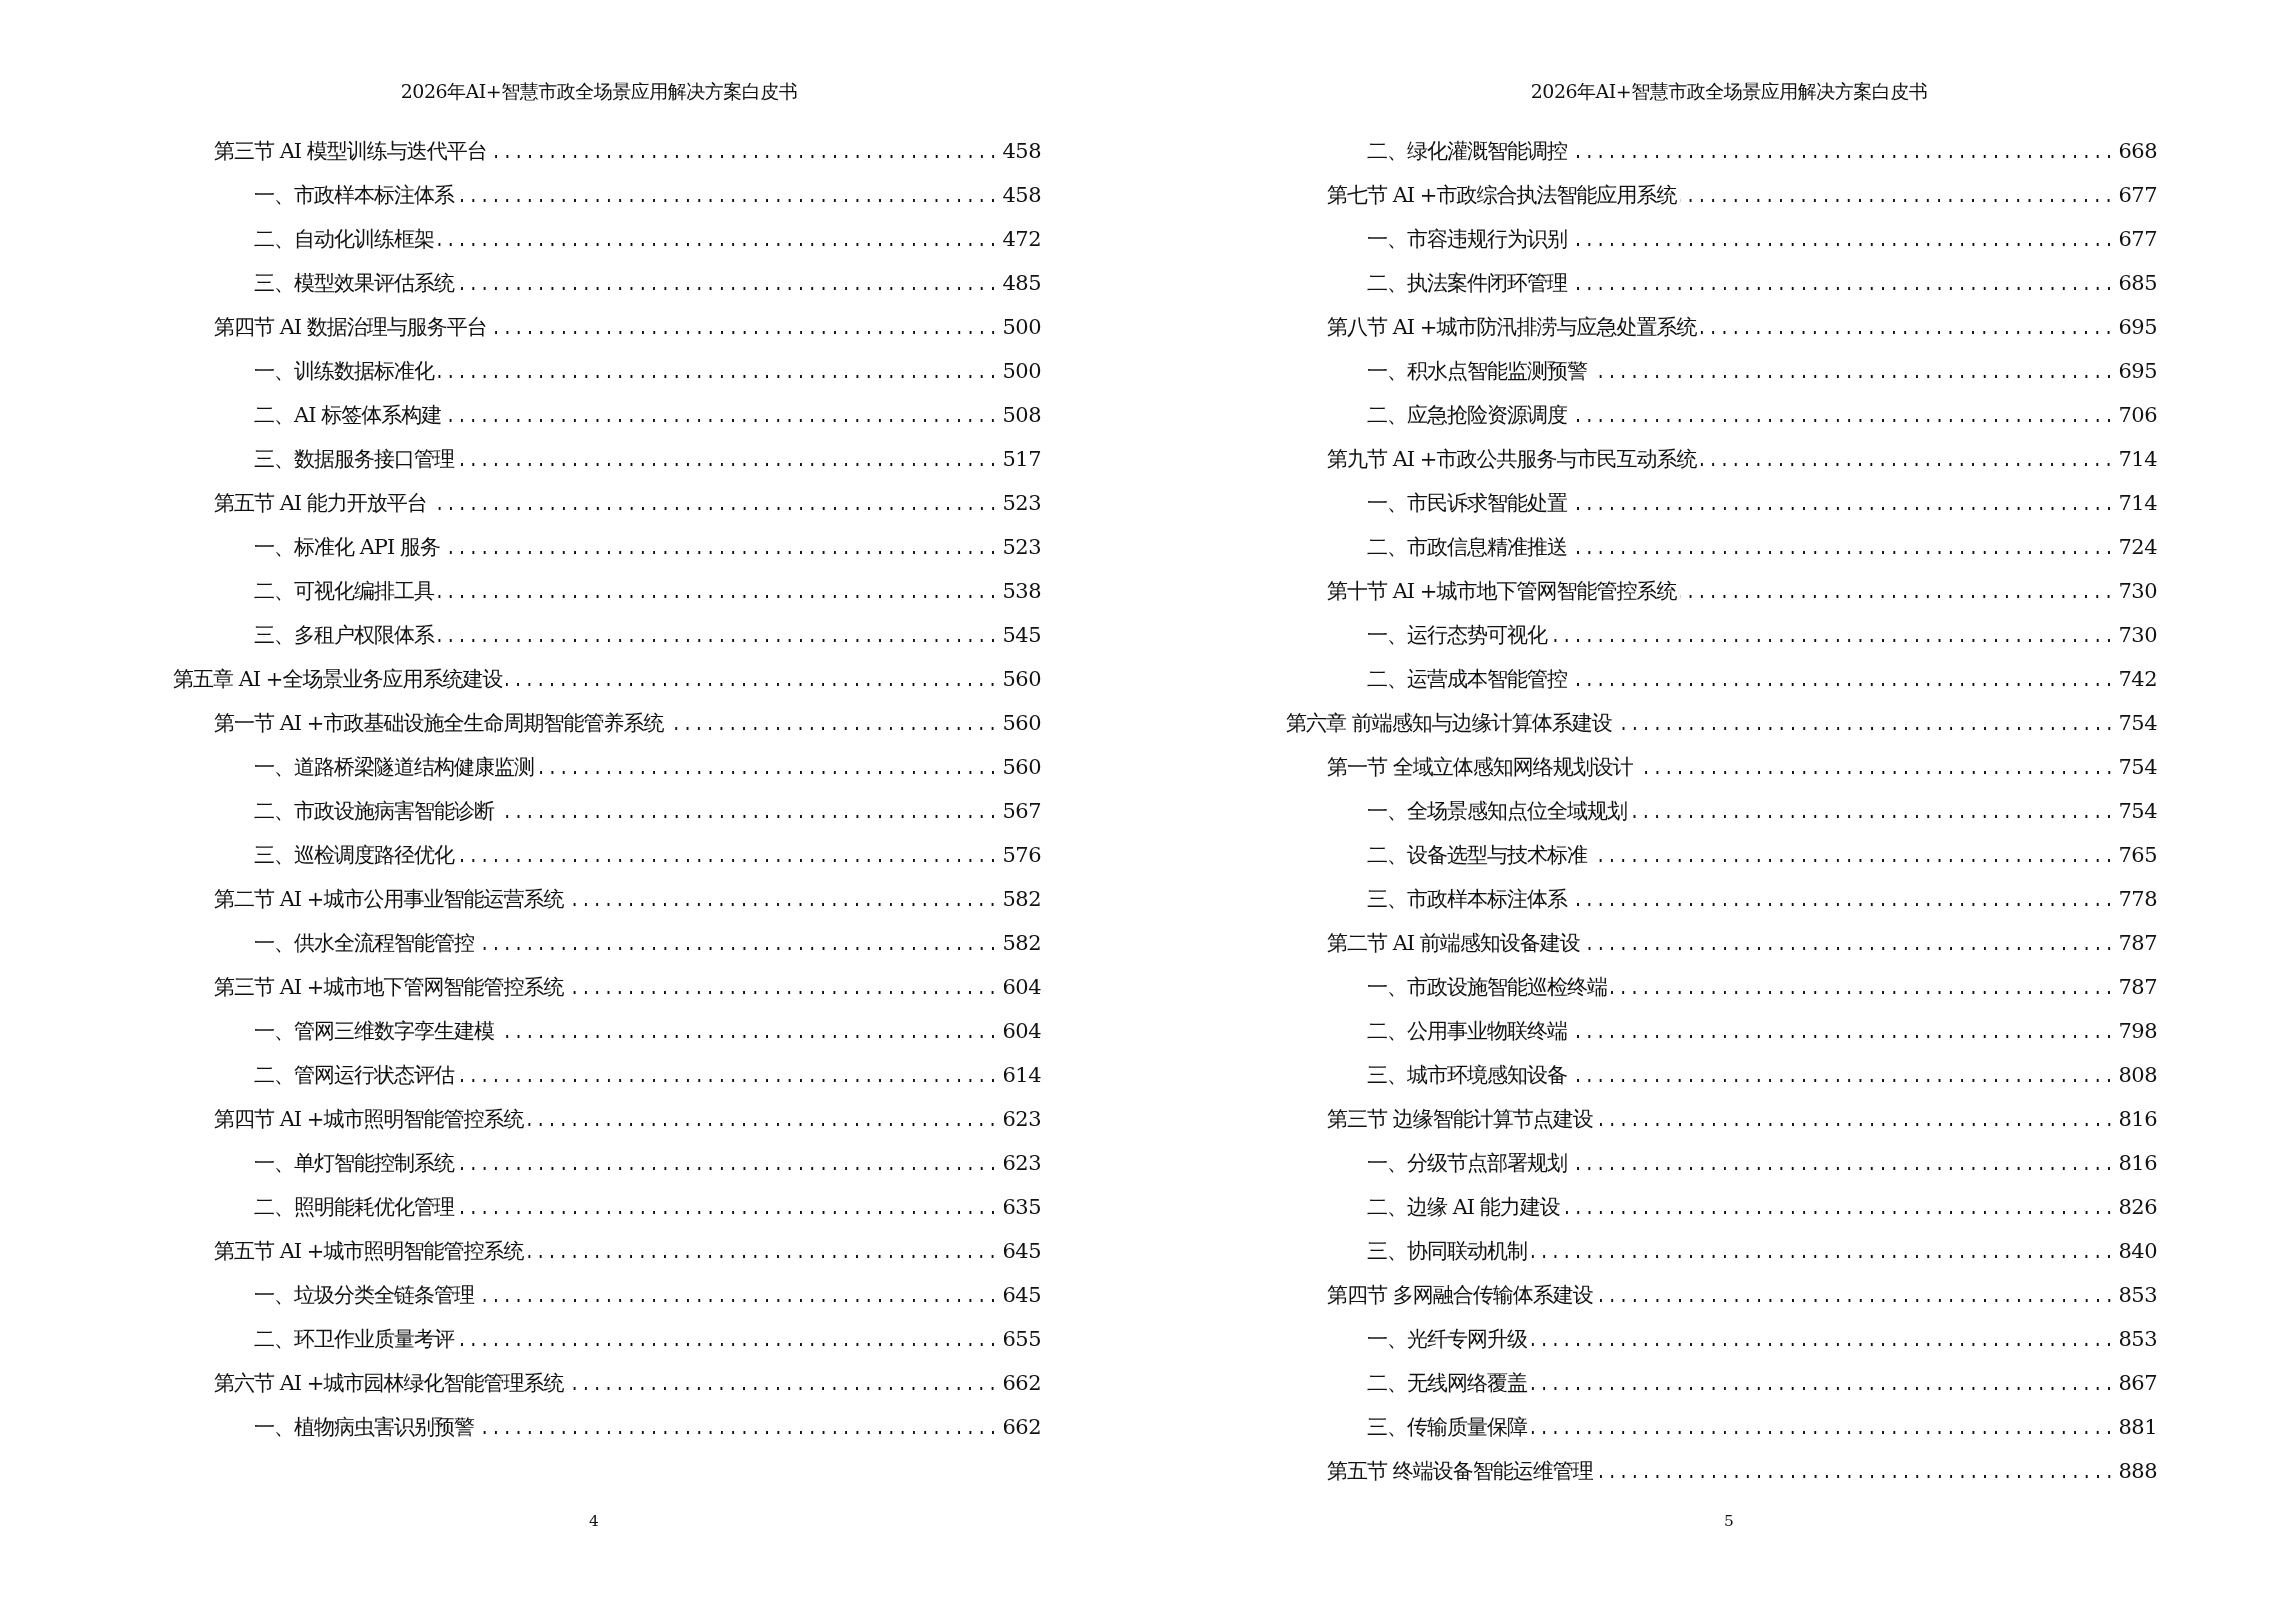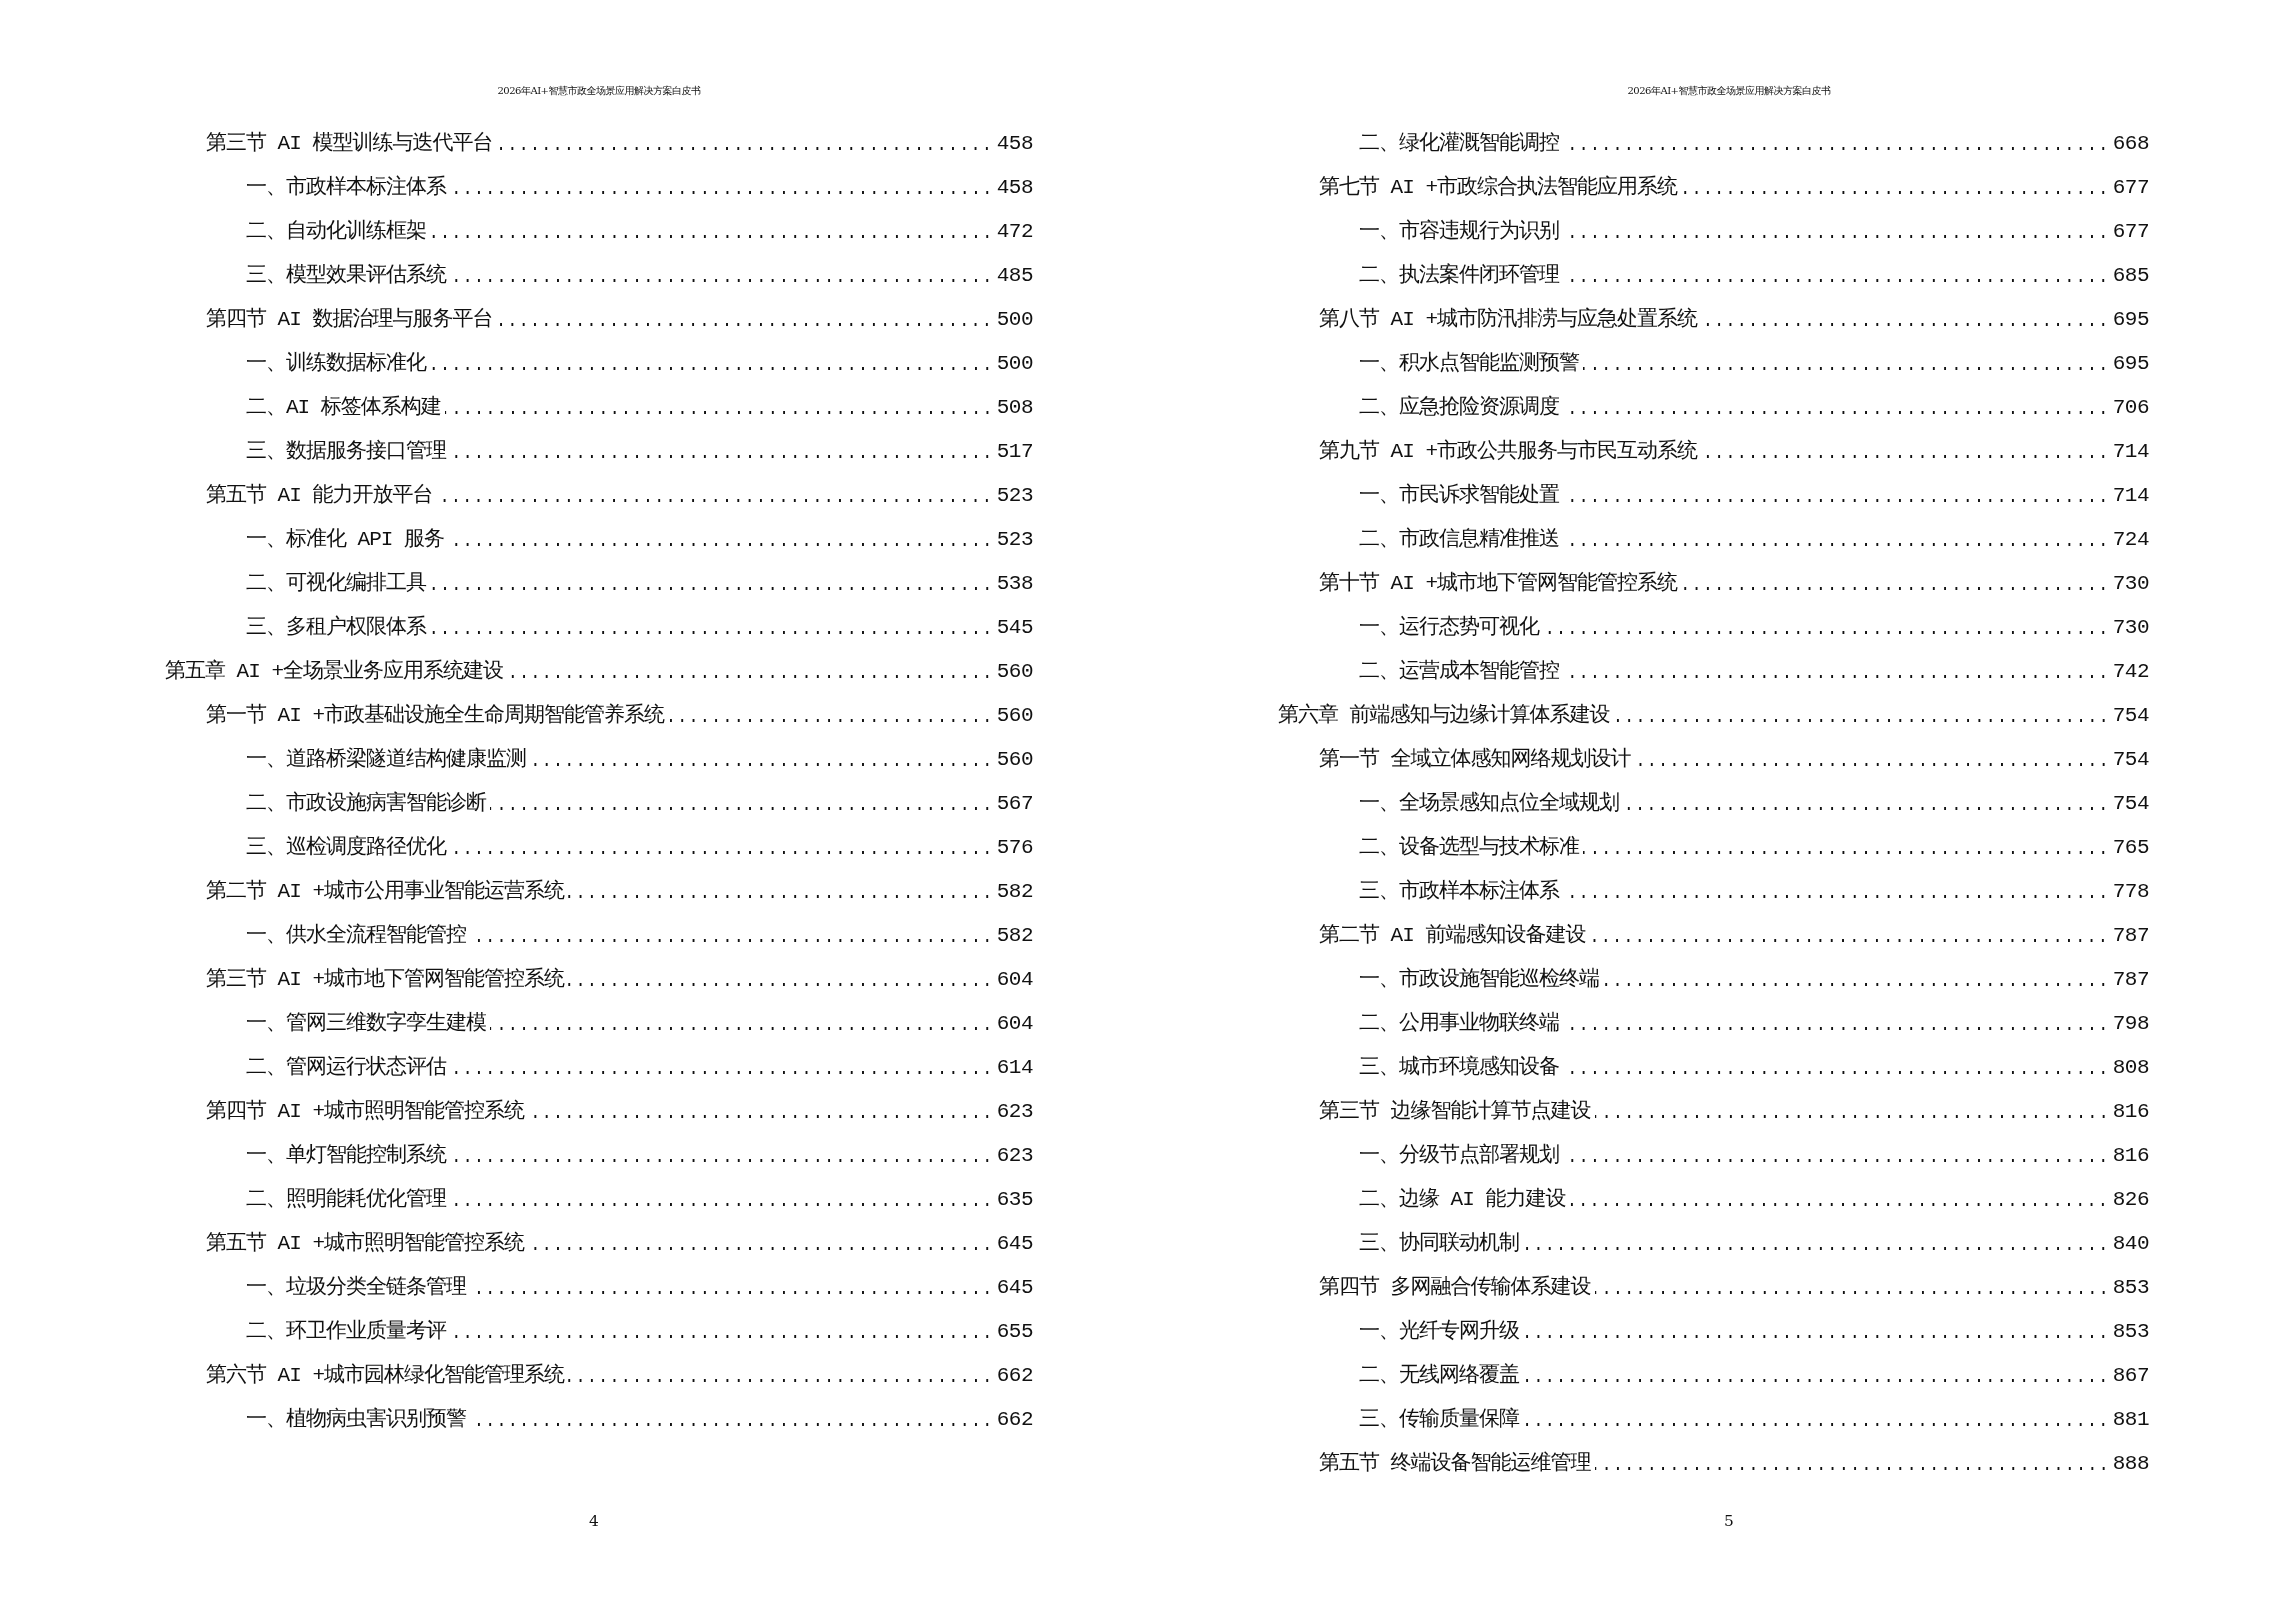"2026年AI+智慧市政全场景应用解决方案白皮书" .running-header { font-size: 10px -> 19px }
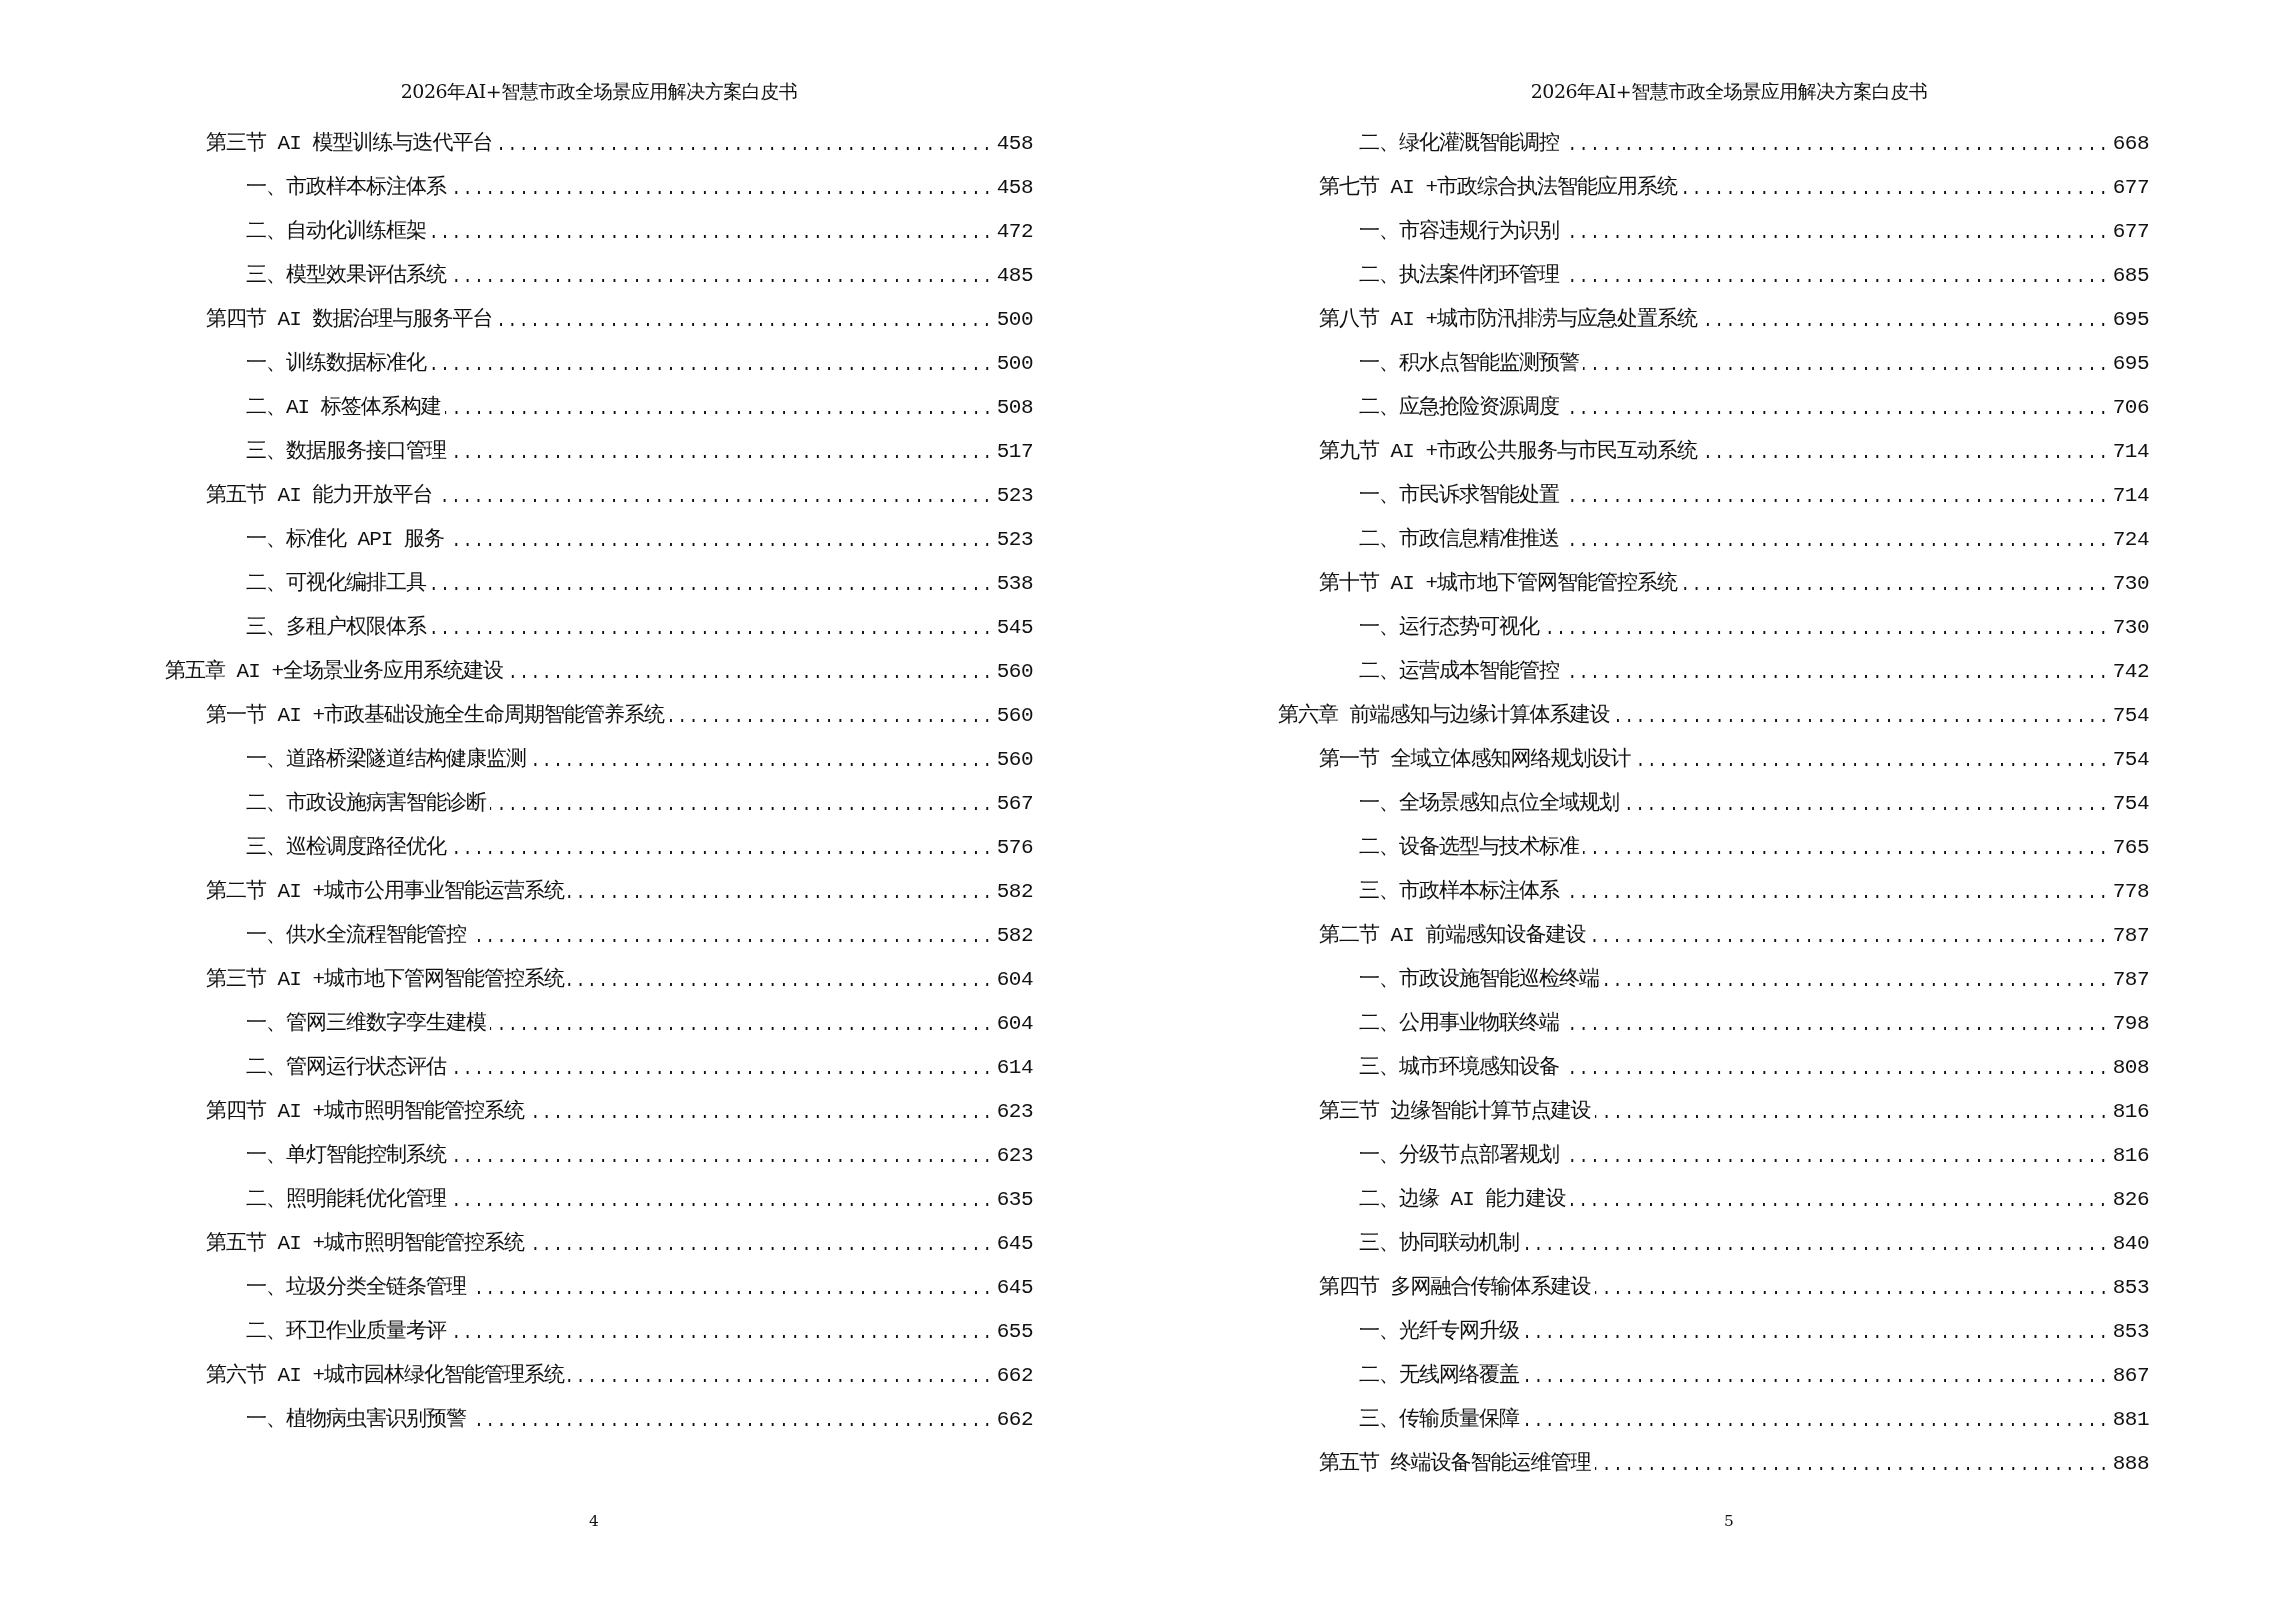"第三节 AI 模型训练与迭代平台" .toc { font-family: Liberation Mono, monospace -> none; margin: 0 -> 8px }
